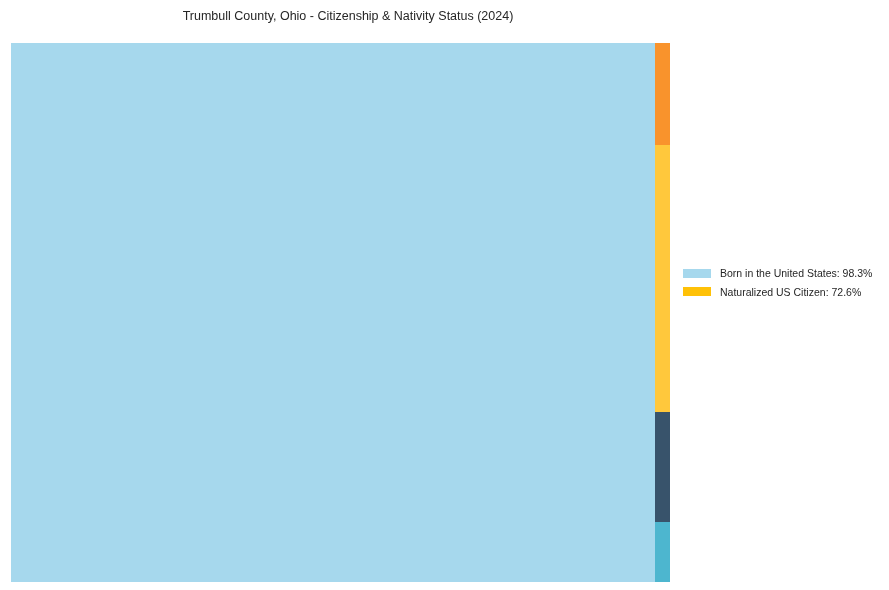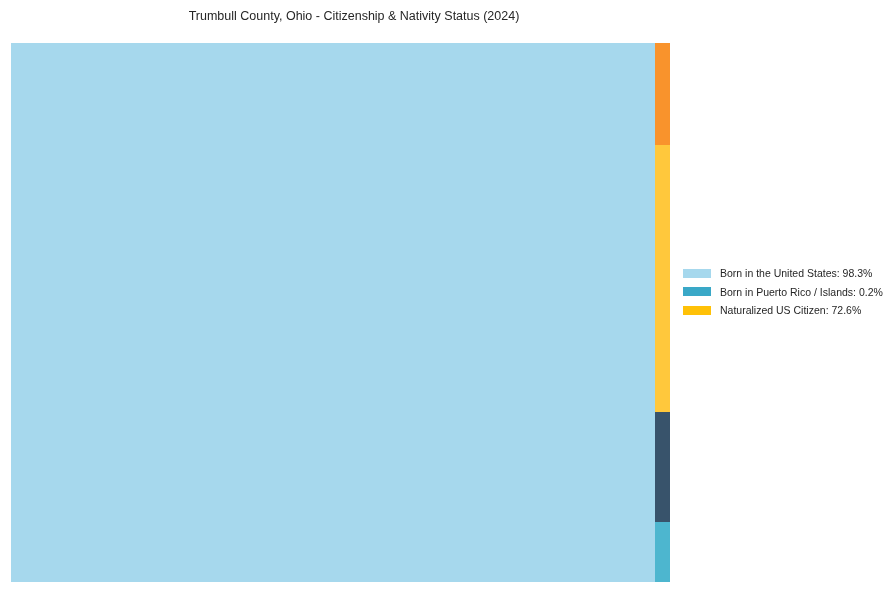"Trumbull County, Ohio - Citizenship" #chart-title { left: 14px -> 8px }
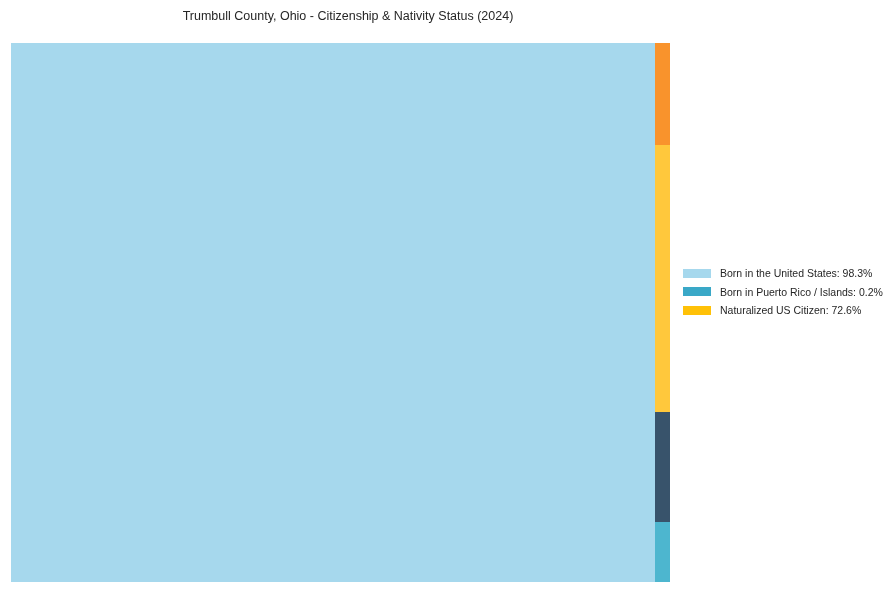"Born in Puerto Rico /" div.legend-row { html: <div> <span></span> <span>Born in Puerto Rico / Islands: 0.2%</span> </div> -> none }
